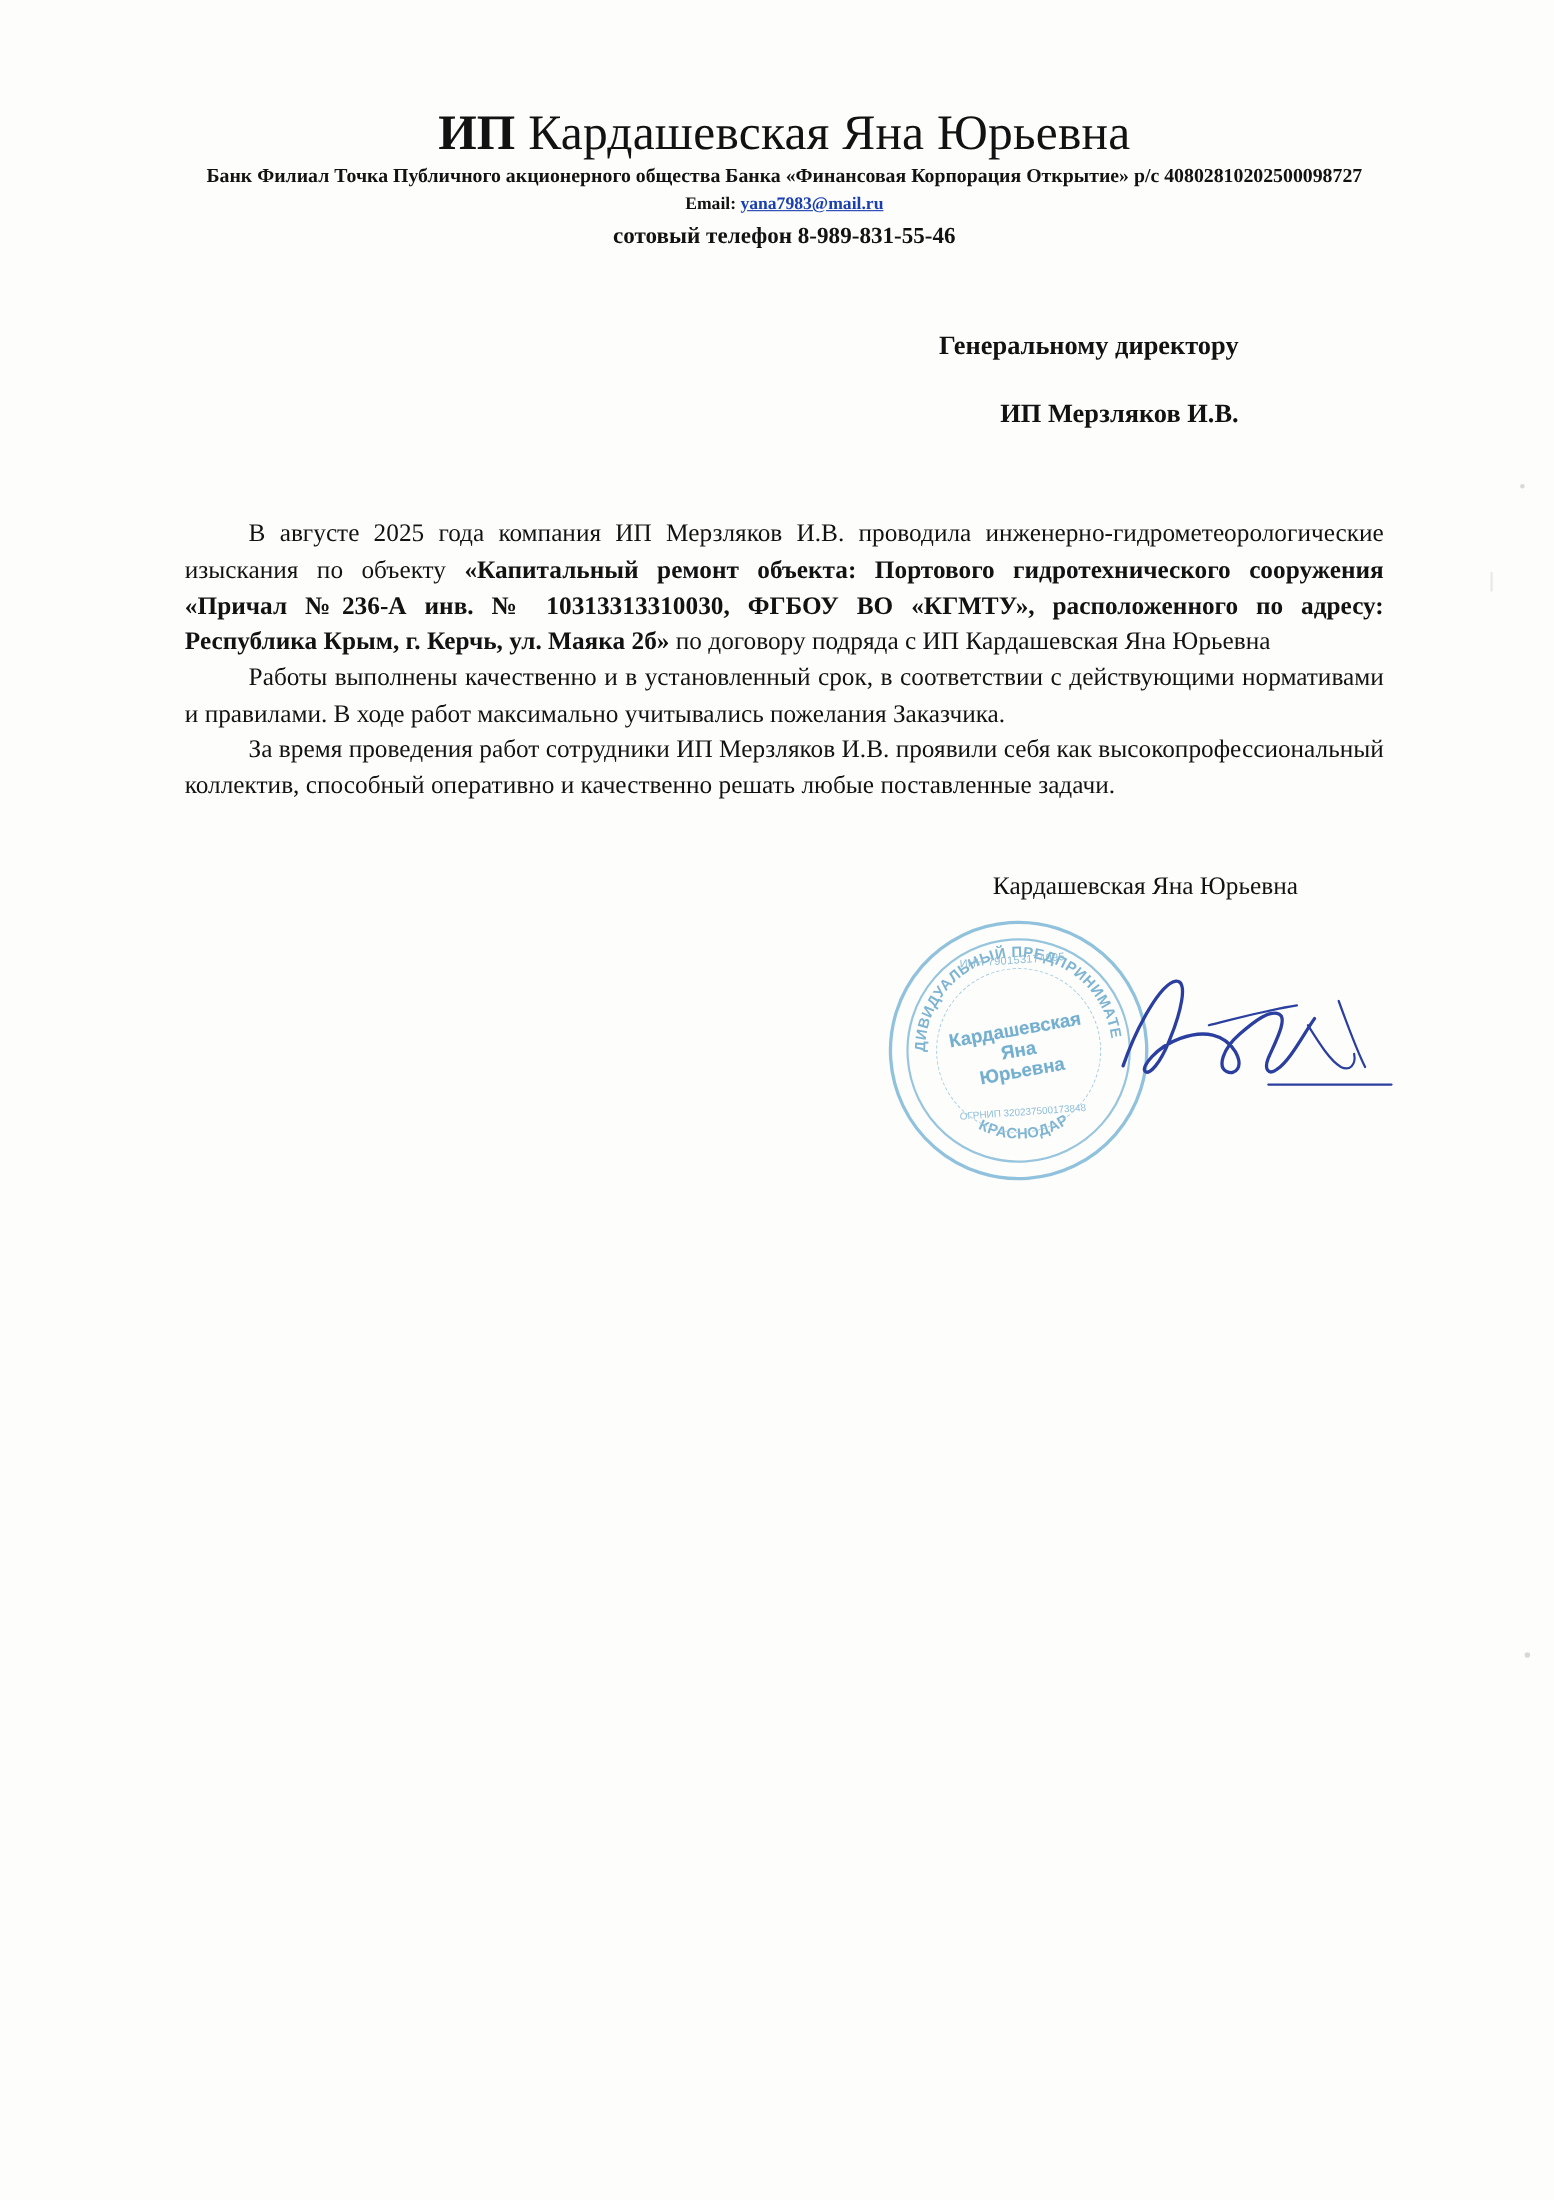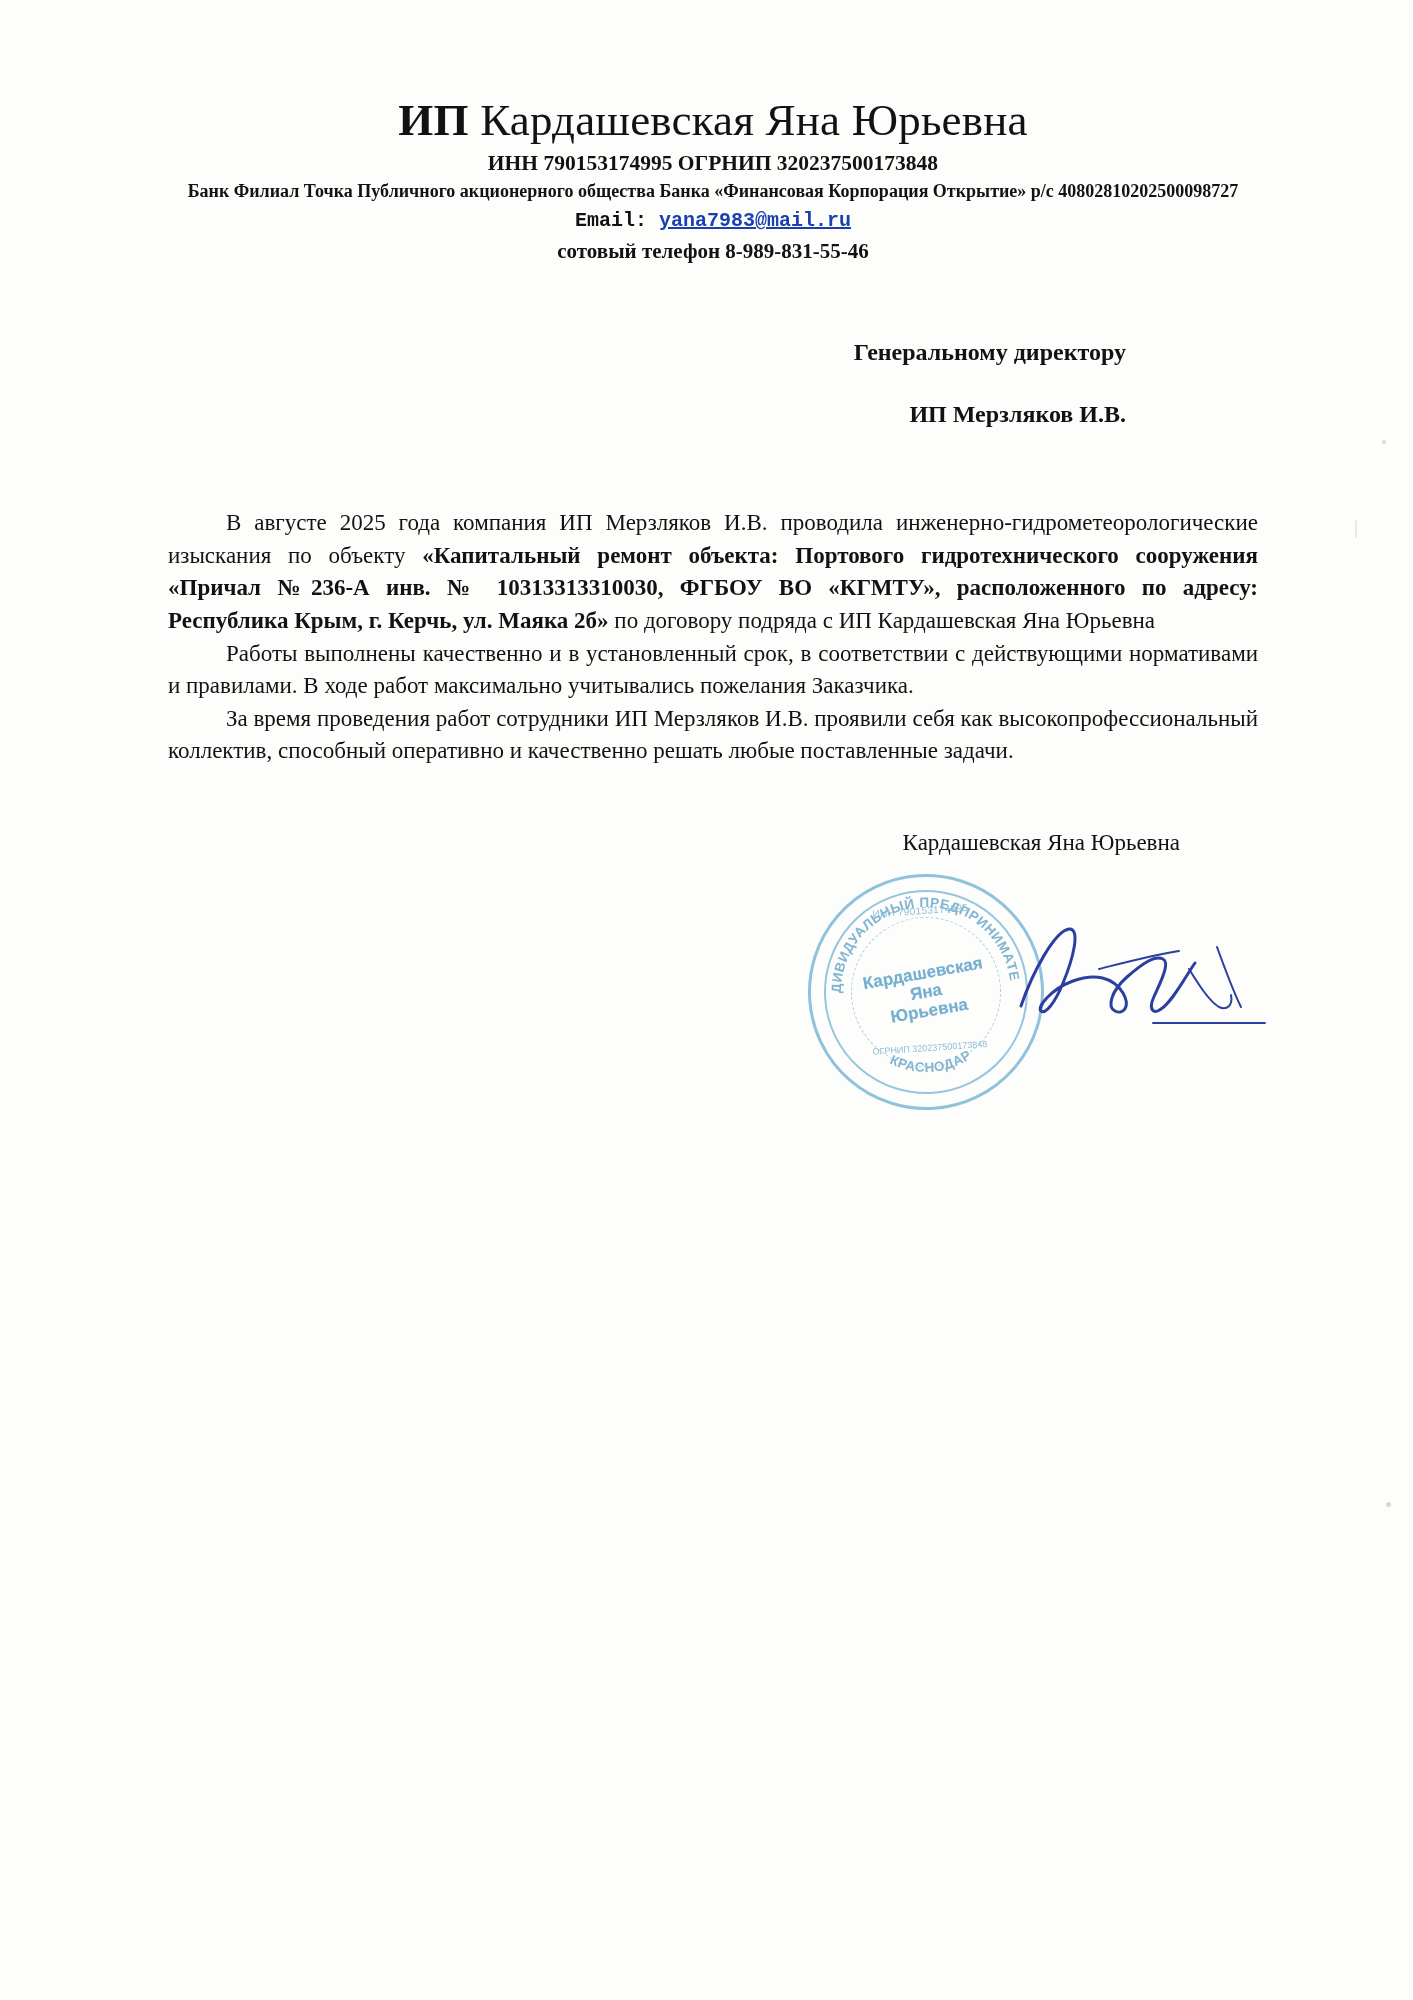"ИНН 790153174995 ОГРНИП 320237500173848" div.lh-line { html: <div>ИНН 790153174995 ОГРНИП 320237500173848</div> -> none }
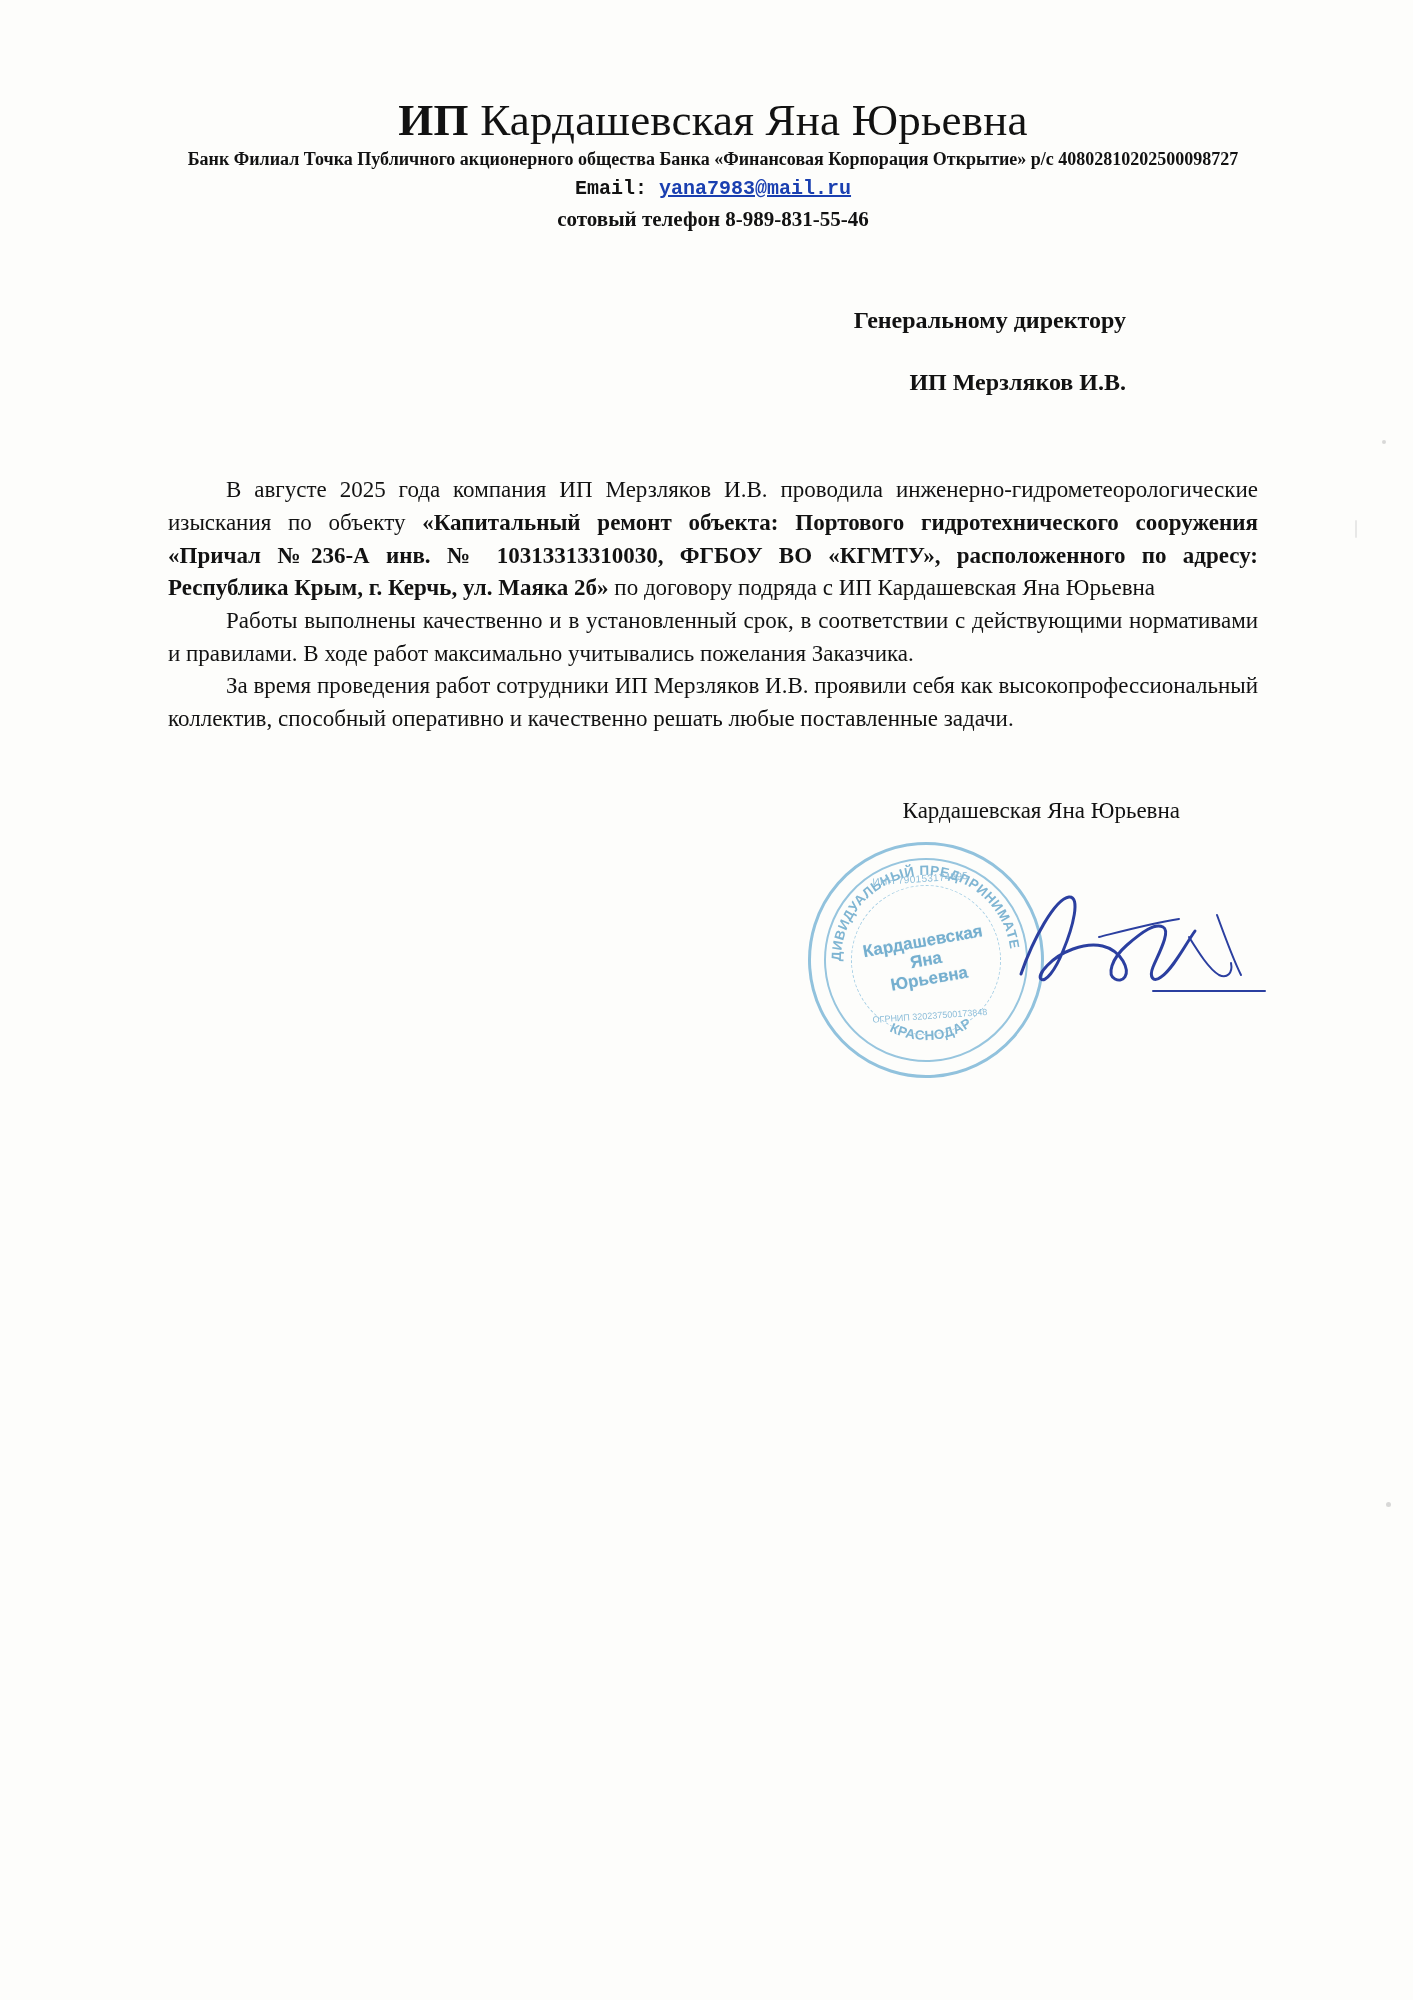"Email: yana7983@mail.ru" .lh-email { font-family: Liberation Mono, monospace -> Liberation Serif, serif; font-size: 20px -> 16px }
